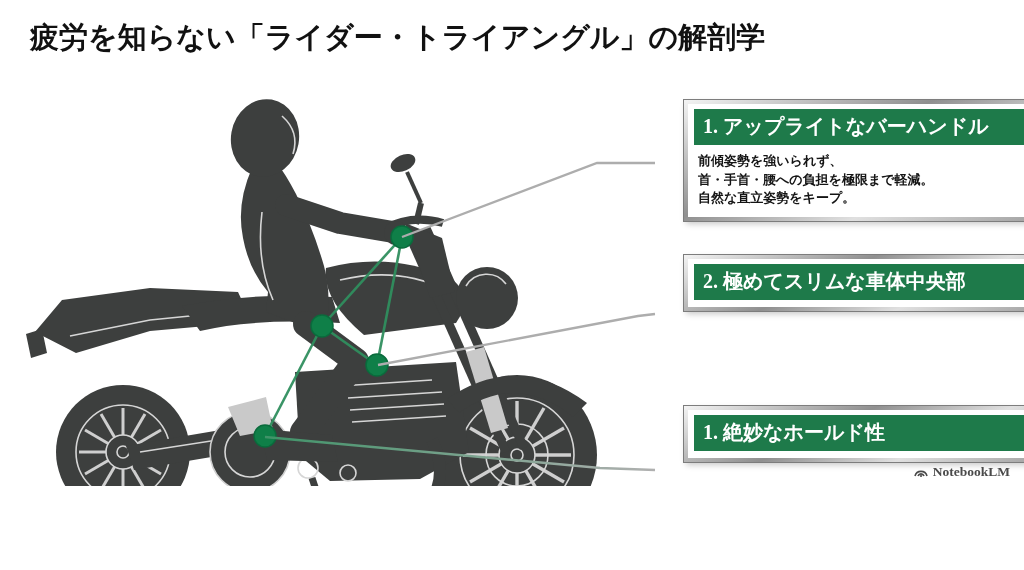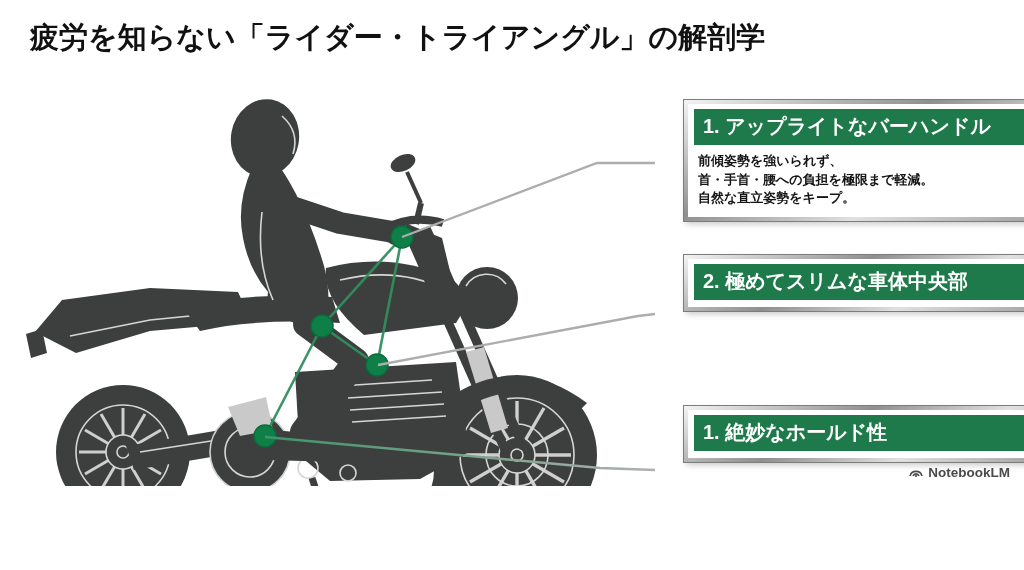"疲労を知らない「ライダー・トライアングル」の解剖学" .stage { font-family: Liberation Sans, sans-serif -> Liberation Serif, serif }
